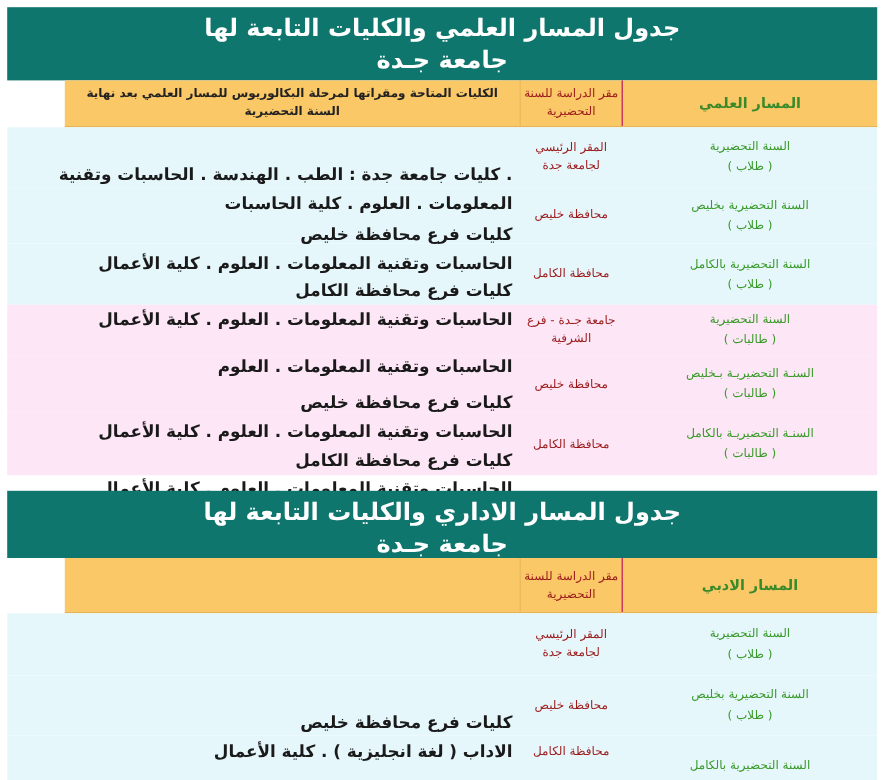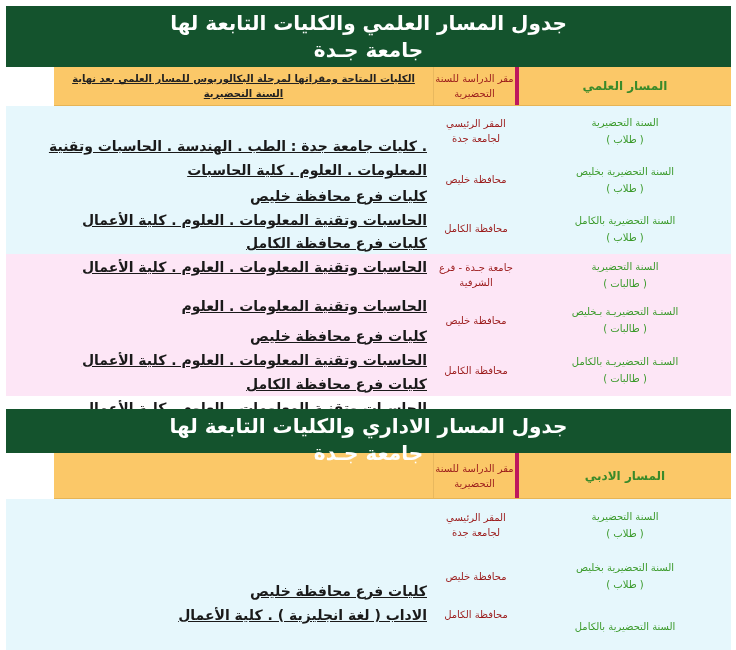"جدول المسار العلمي والكليات التابعة" .title { background: #14532d -> #0f766e }
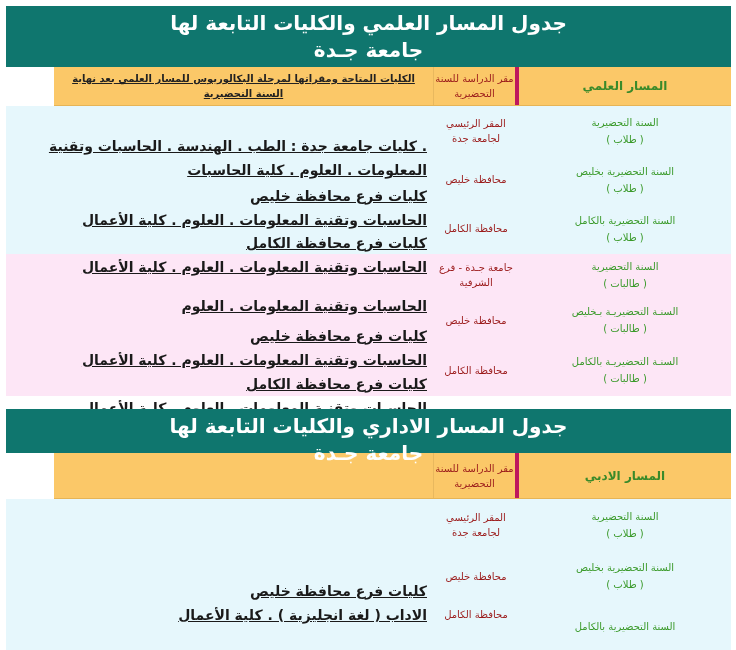"الكليات المتاحة ومقراتها لمرحلة" .c-col { text-decoration: underline -> none }
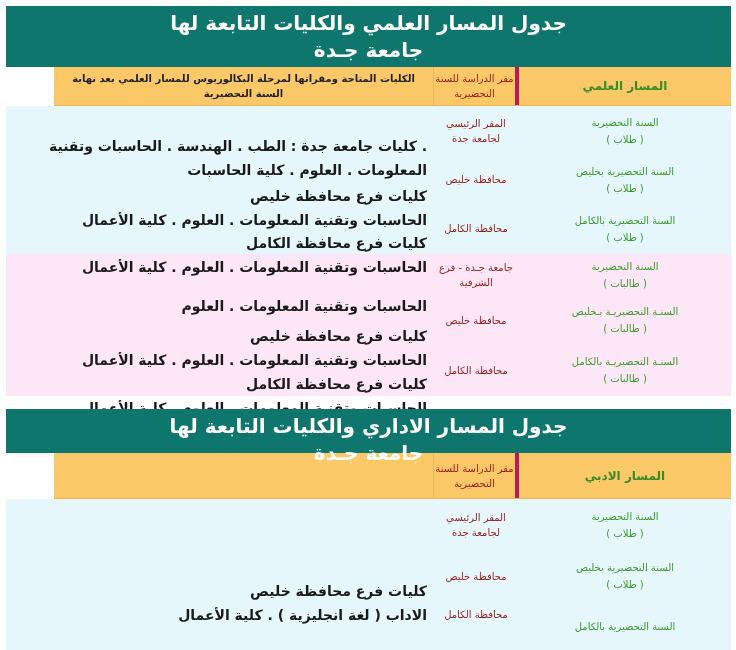"مقر الدراسة للسنة التحضيرية" .c-loc { border-right: 4px solid #be185d -> 1px solid #be185d }
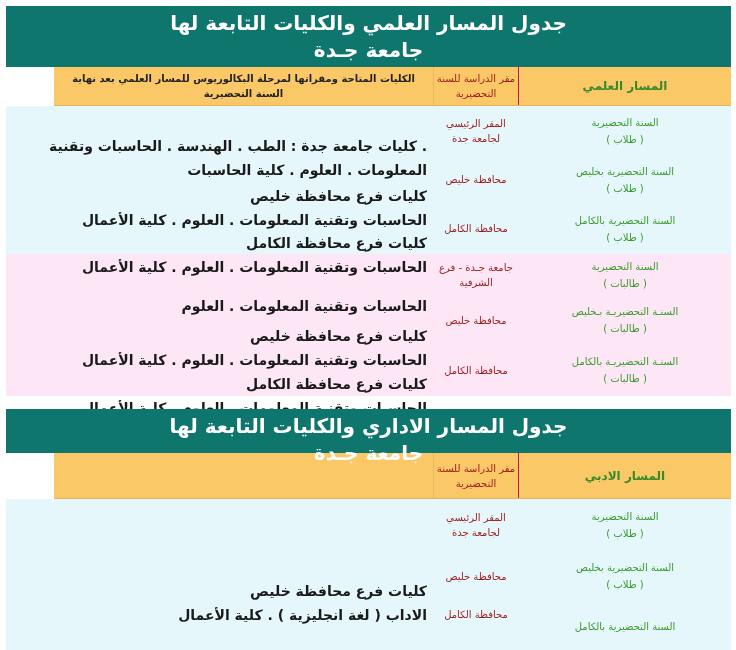"جدول المسار الاداري والكليات التابعة" .t2 .title { height: 44px -> 56px }
